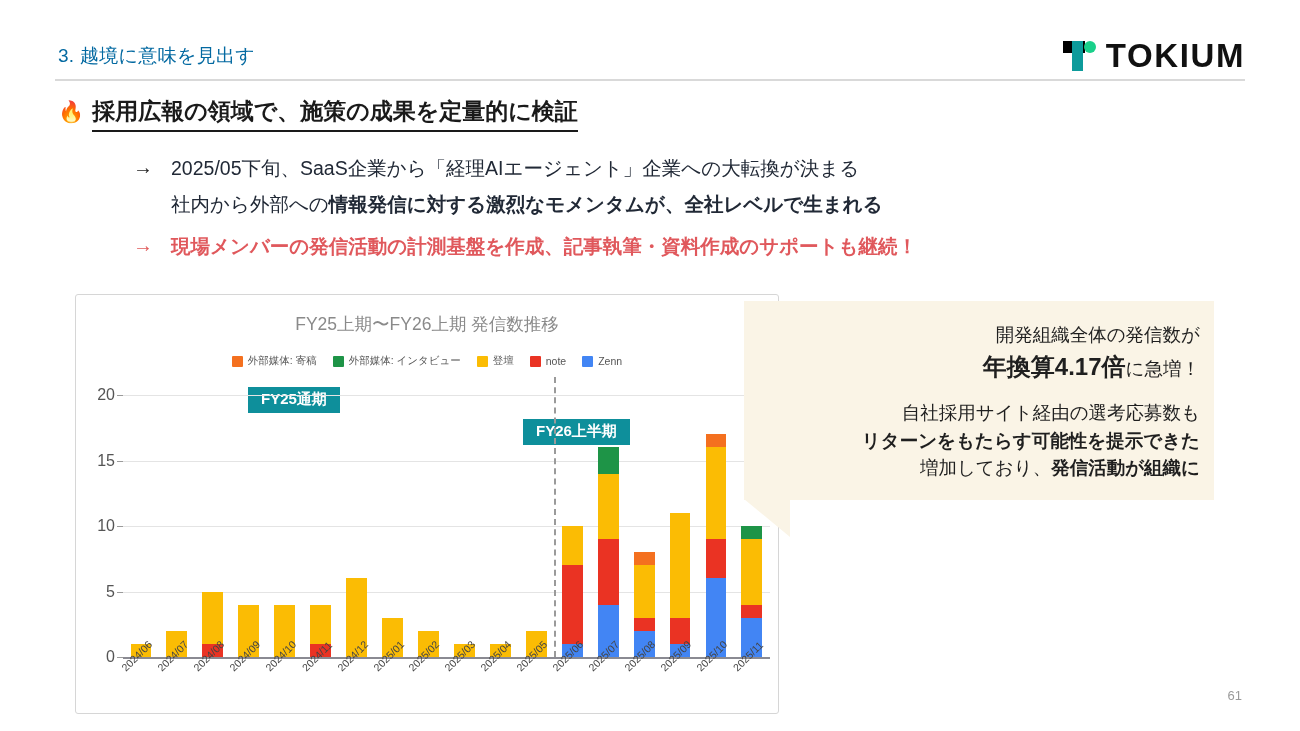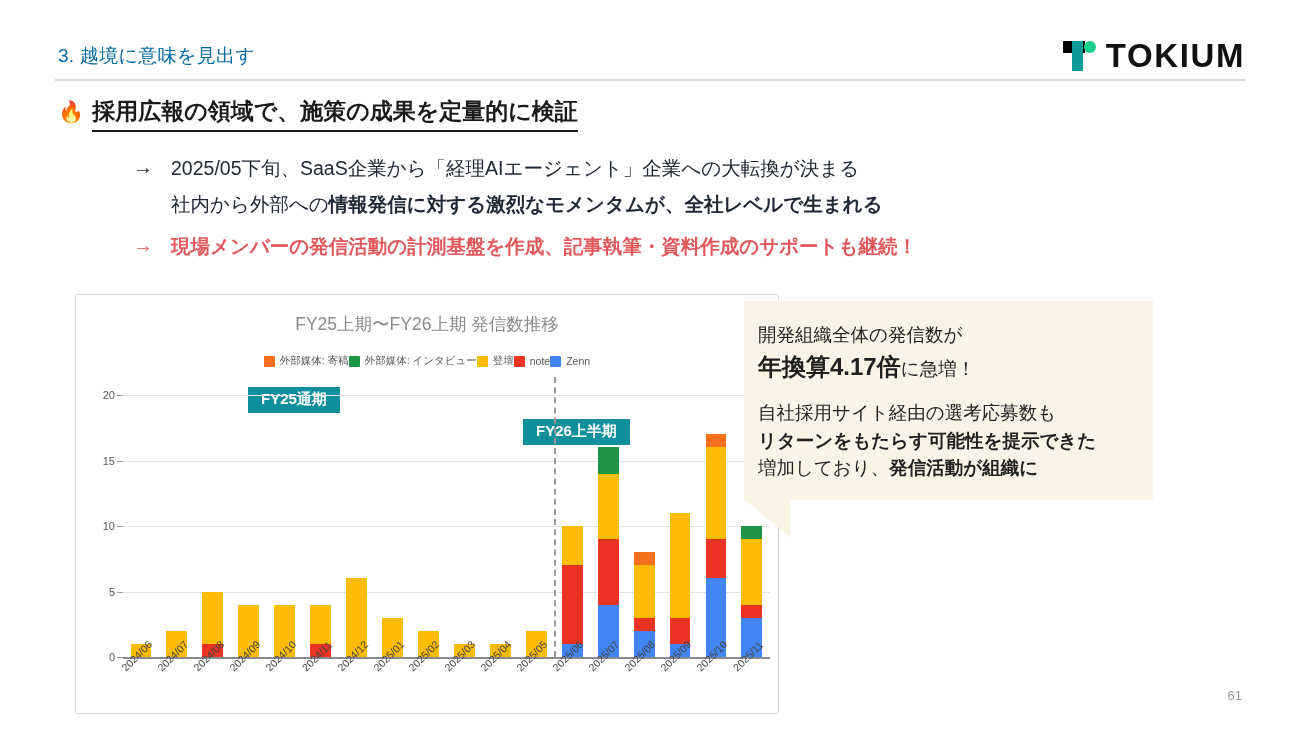"開発組織全体の発信数が" .callout { text-align: left -> right; width: 409px -> 470px }
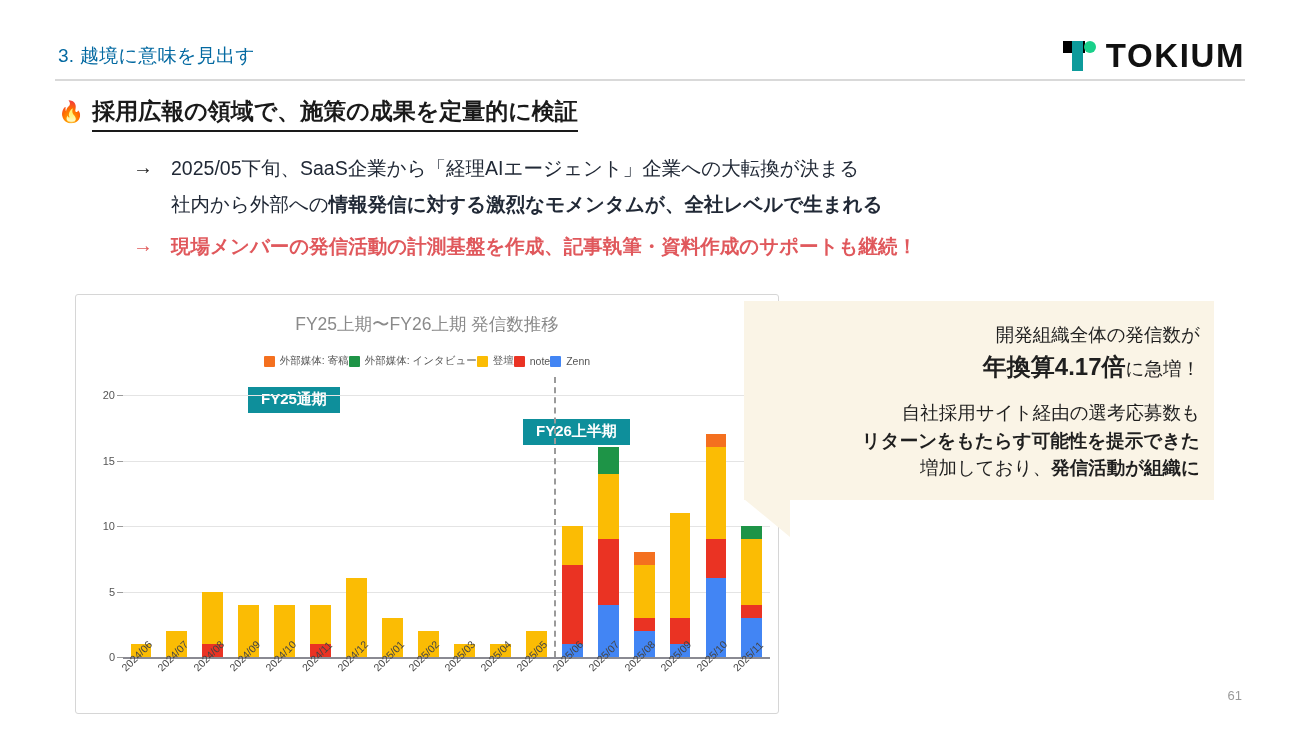"外部媒体: 寄稿" .legend { gap: none -> 16px }
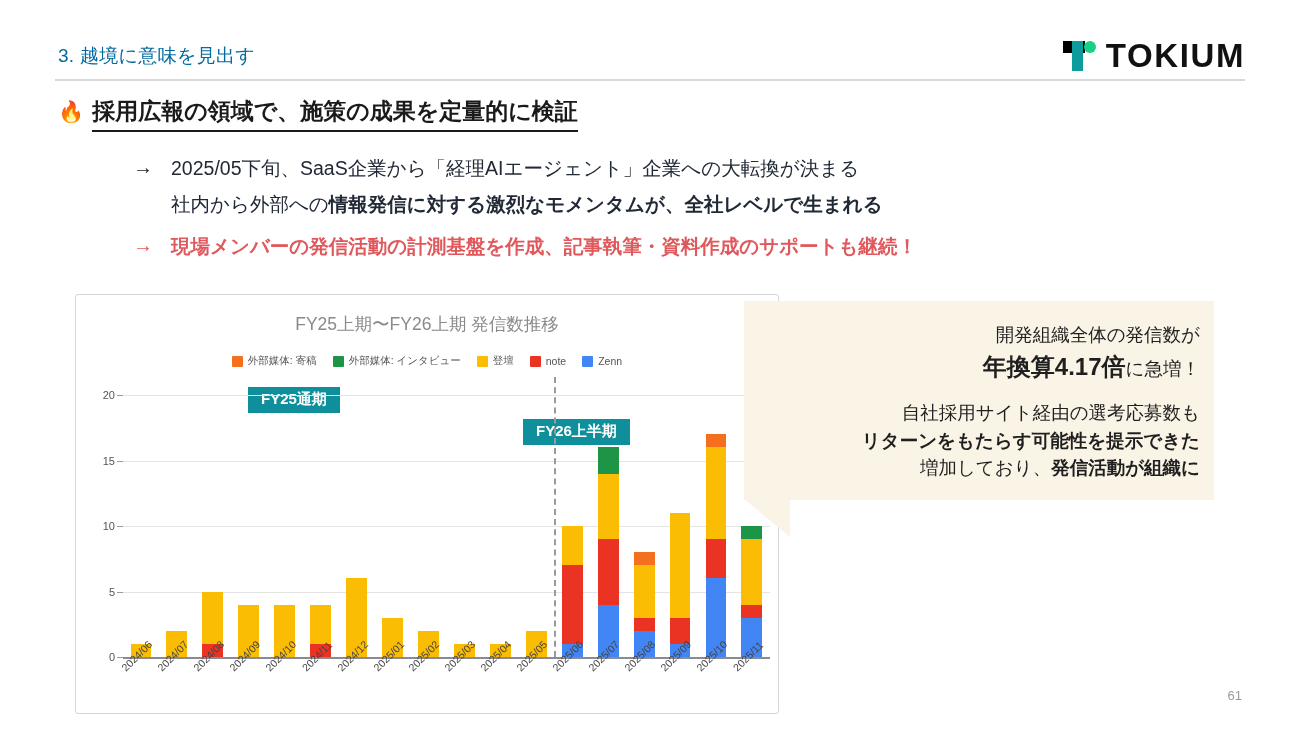"20" .ytick { font-size: 11px -> 16px }
